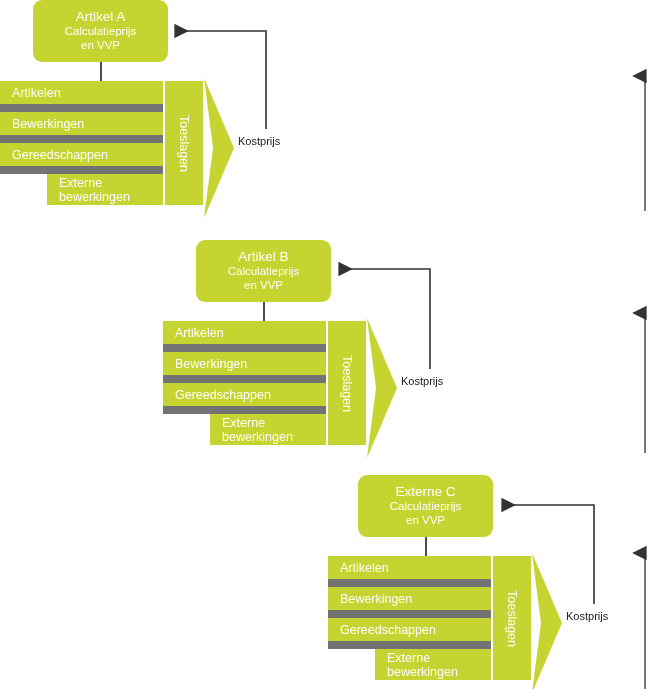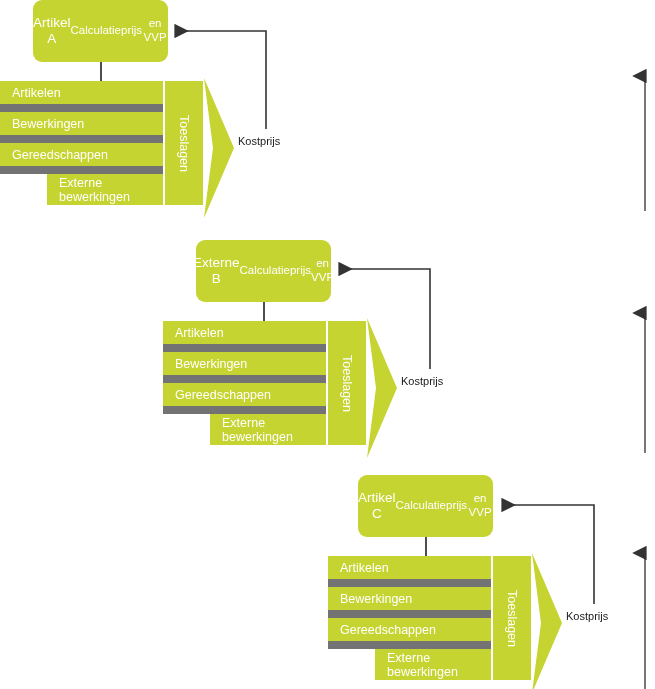"Artikel A" .card { flex-direction: row -> column }
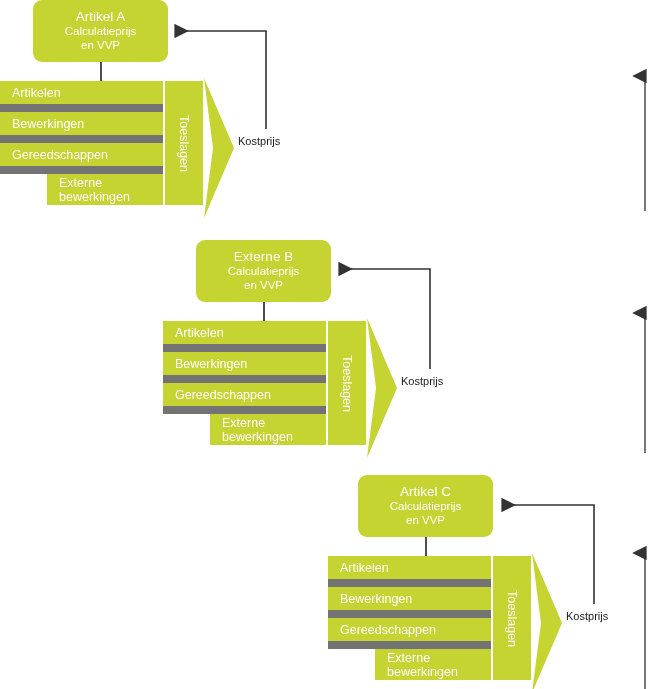"Externe B" span.card-title { text: Externe -> Artikel }
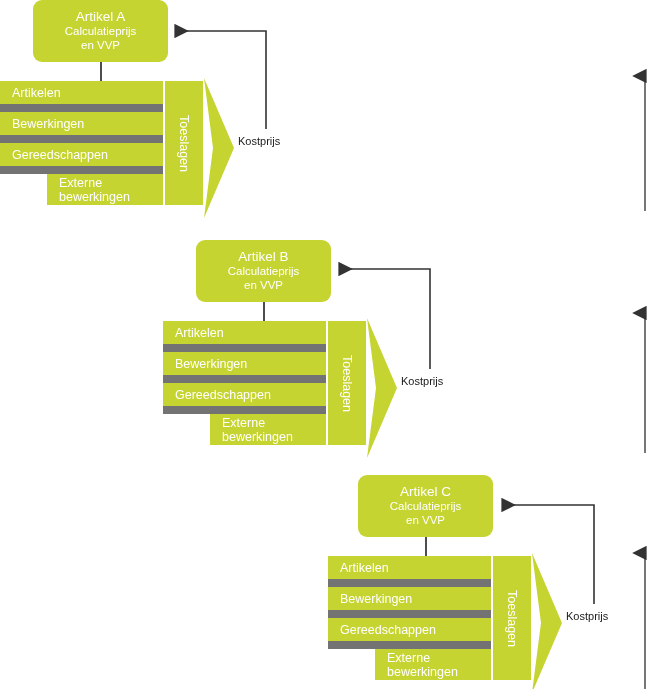"Artikel C" span.card-title { text: Artikel -> Externe }
